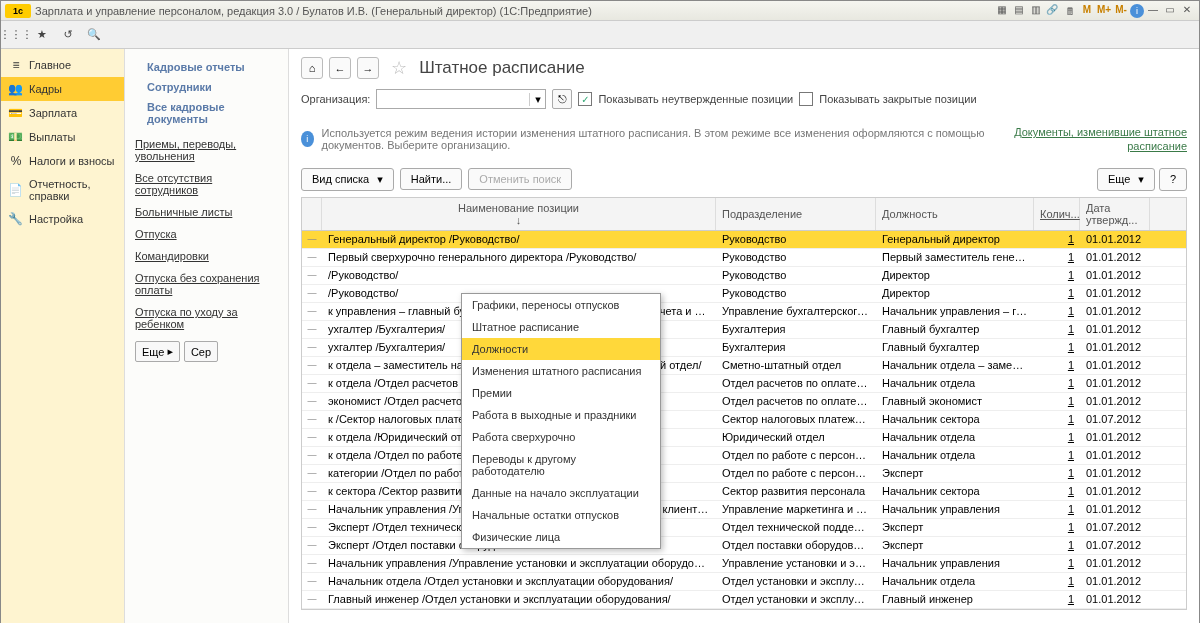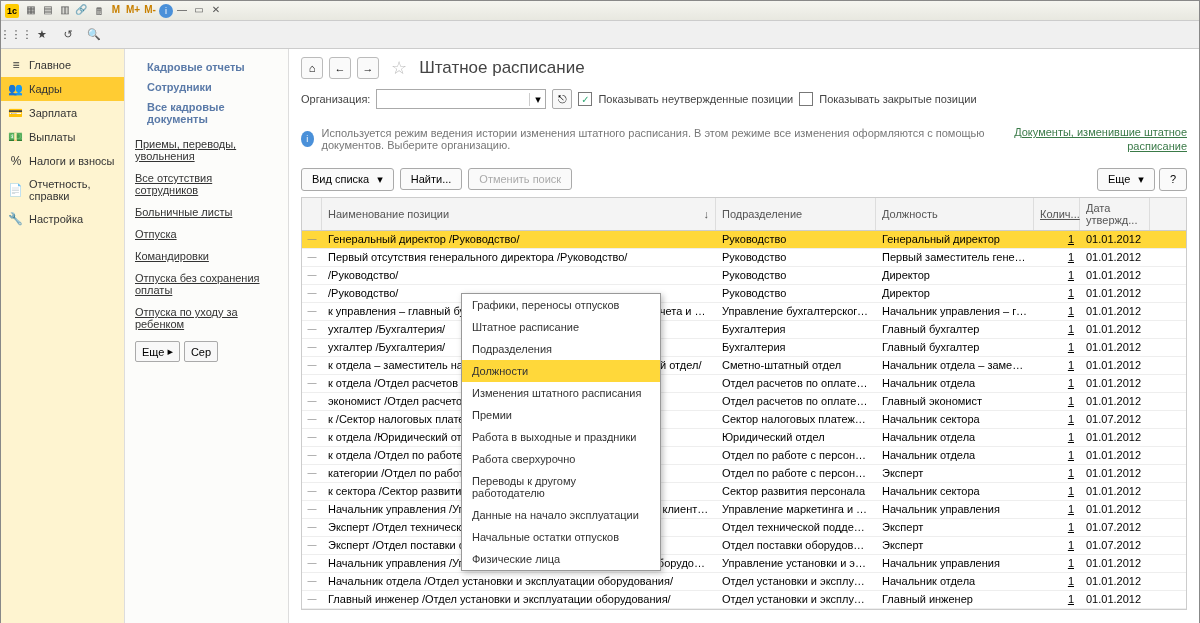"1c" .titlebar .icon { width: 14px -> 26px }
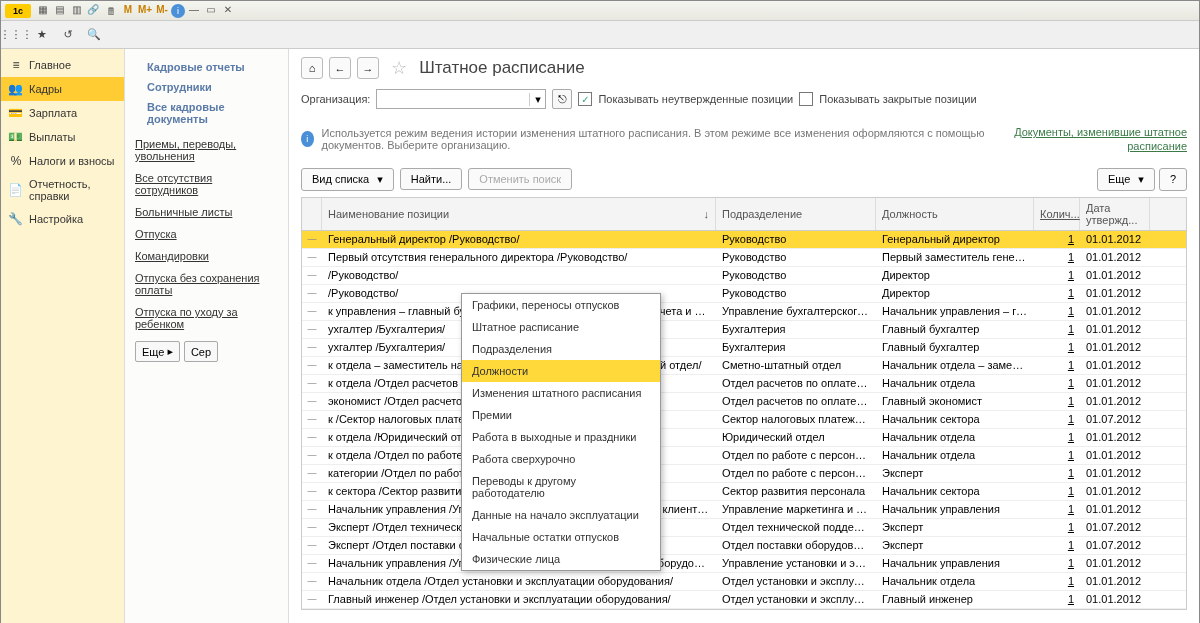"Зарплата и управление персоналом," span.title { html: none -> <span>Зарплата и управление персоналом, редакция 3.0 / Булатов И.В. (Генеральный директор) (1С:Предприятие)</span> }
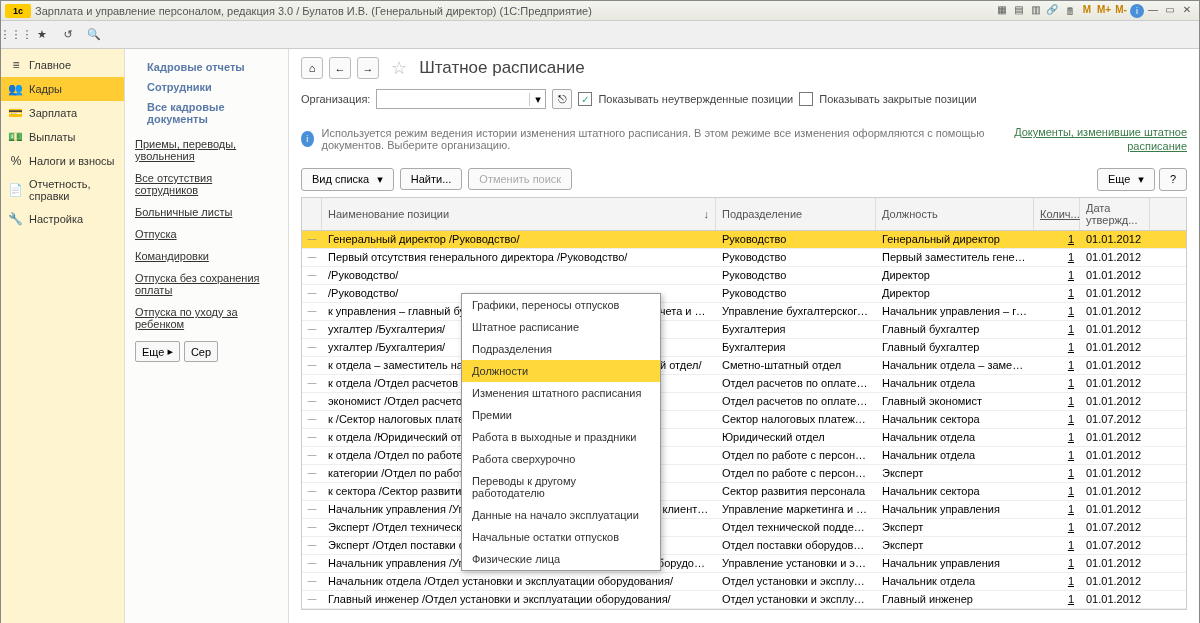"Наименование позиции" .c1 { flex-direction: none -> column }
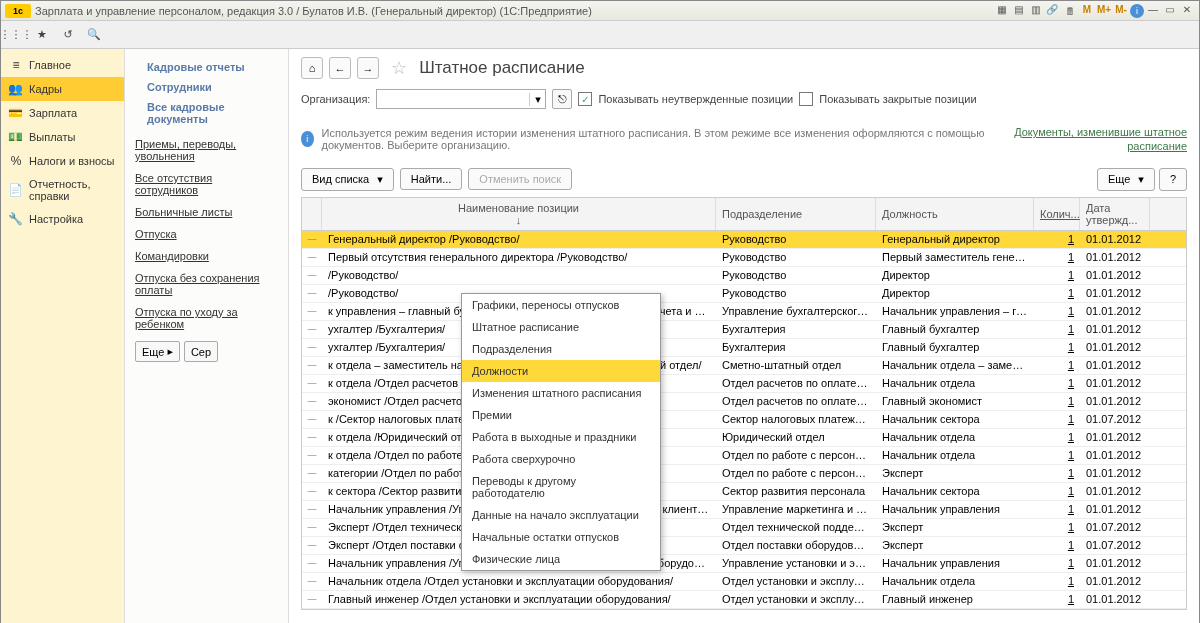"Первый отсутствия генерального директора" div.gc { text: отсутствия -> сверхурочно }
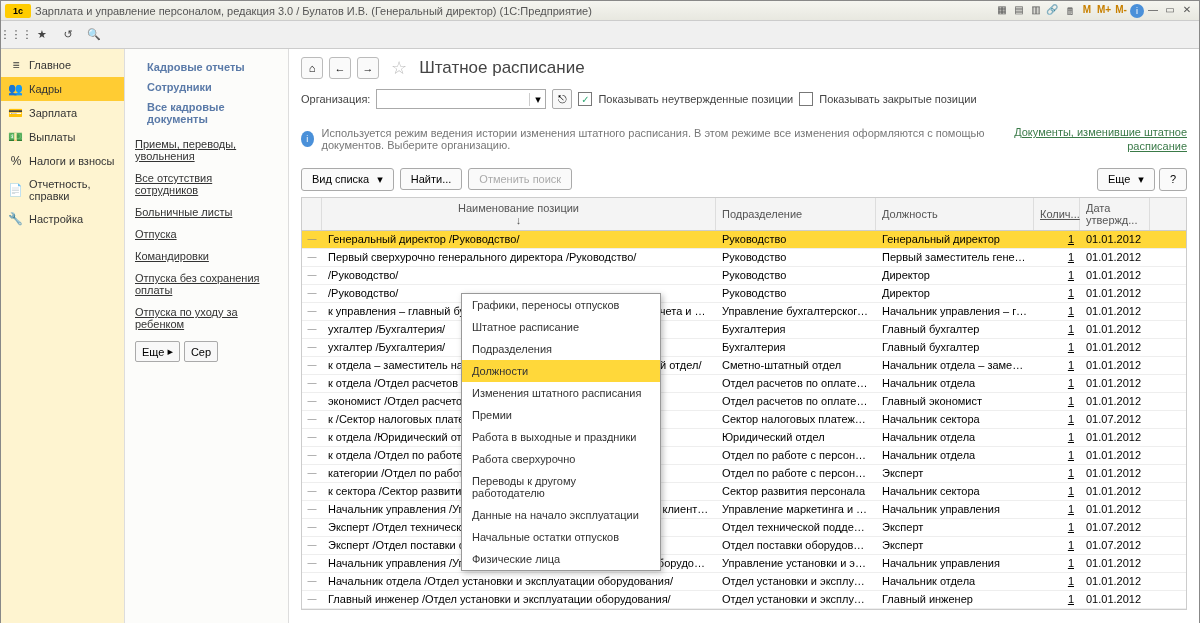"Подразделения" div.pitem { html: <div>Подразделения</div> -> none }
